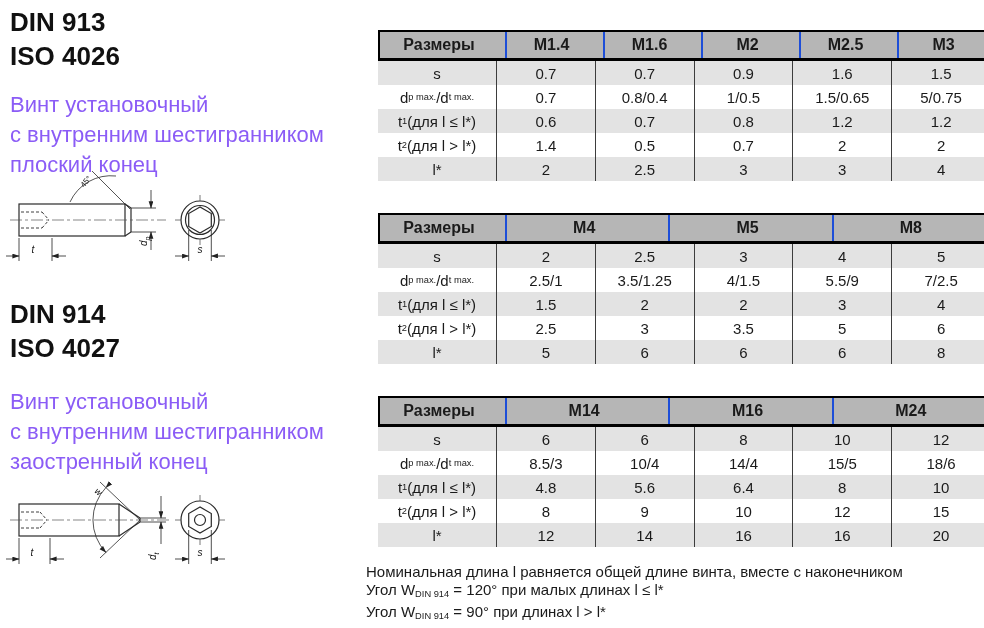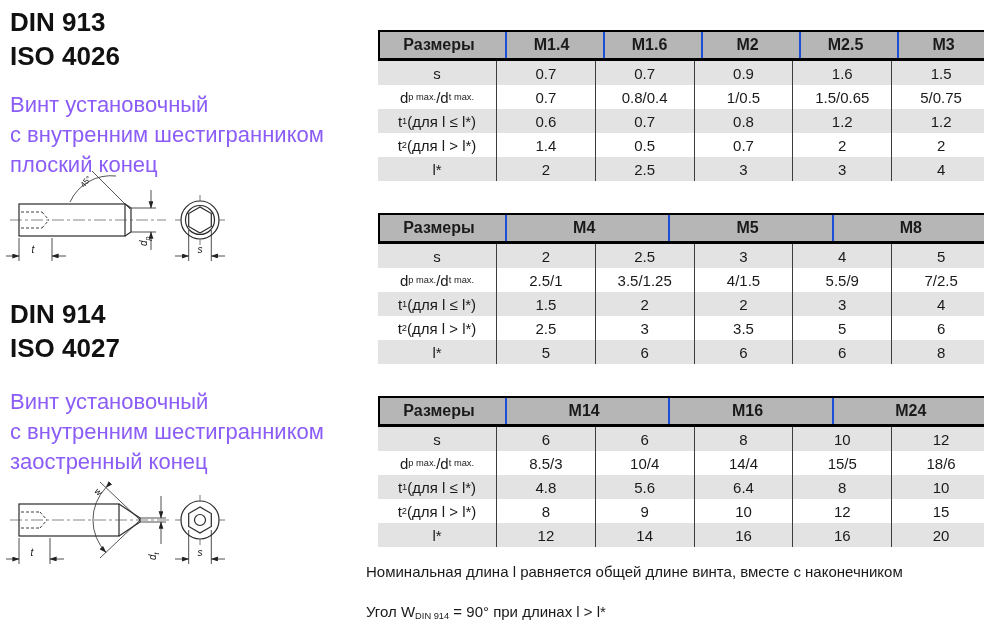"Угол WDIN 914 = 120°" div.footnote { html: none -> <div><span>Угол W</span><sub>DIN 914</sub><span> = 120° при малых длинах l ≤ l*</span></div> }
